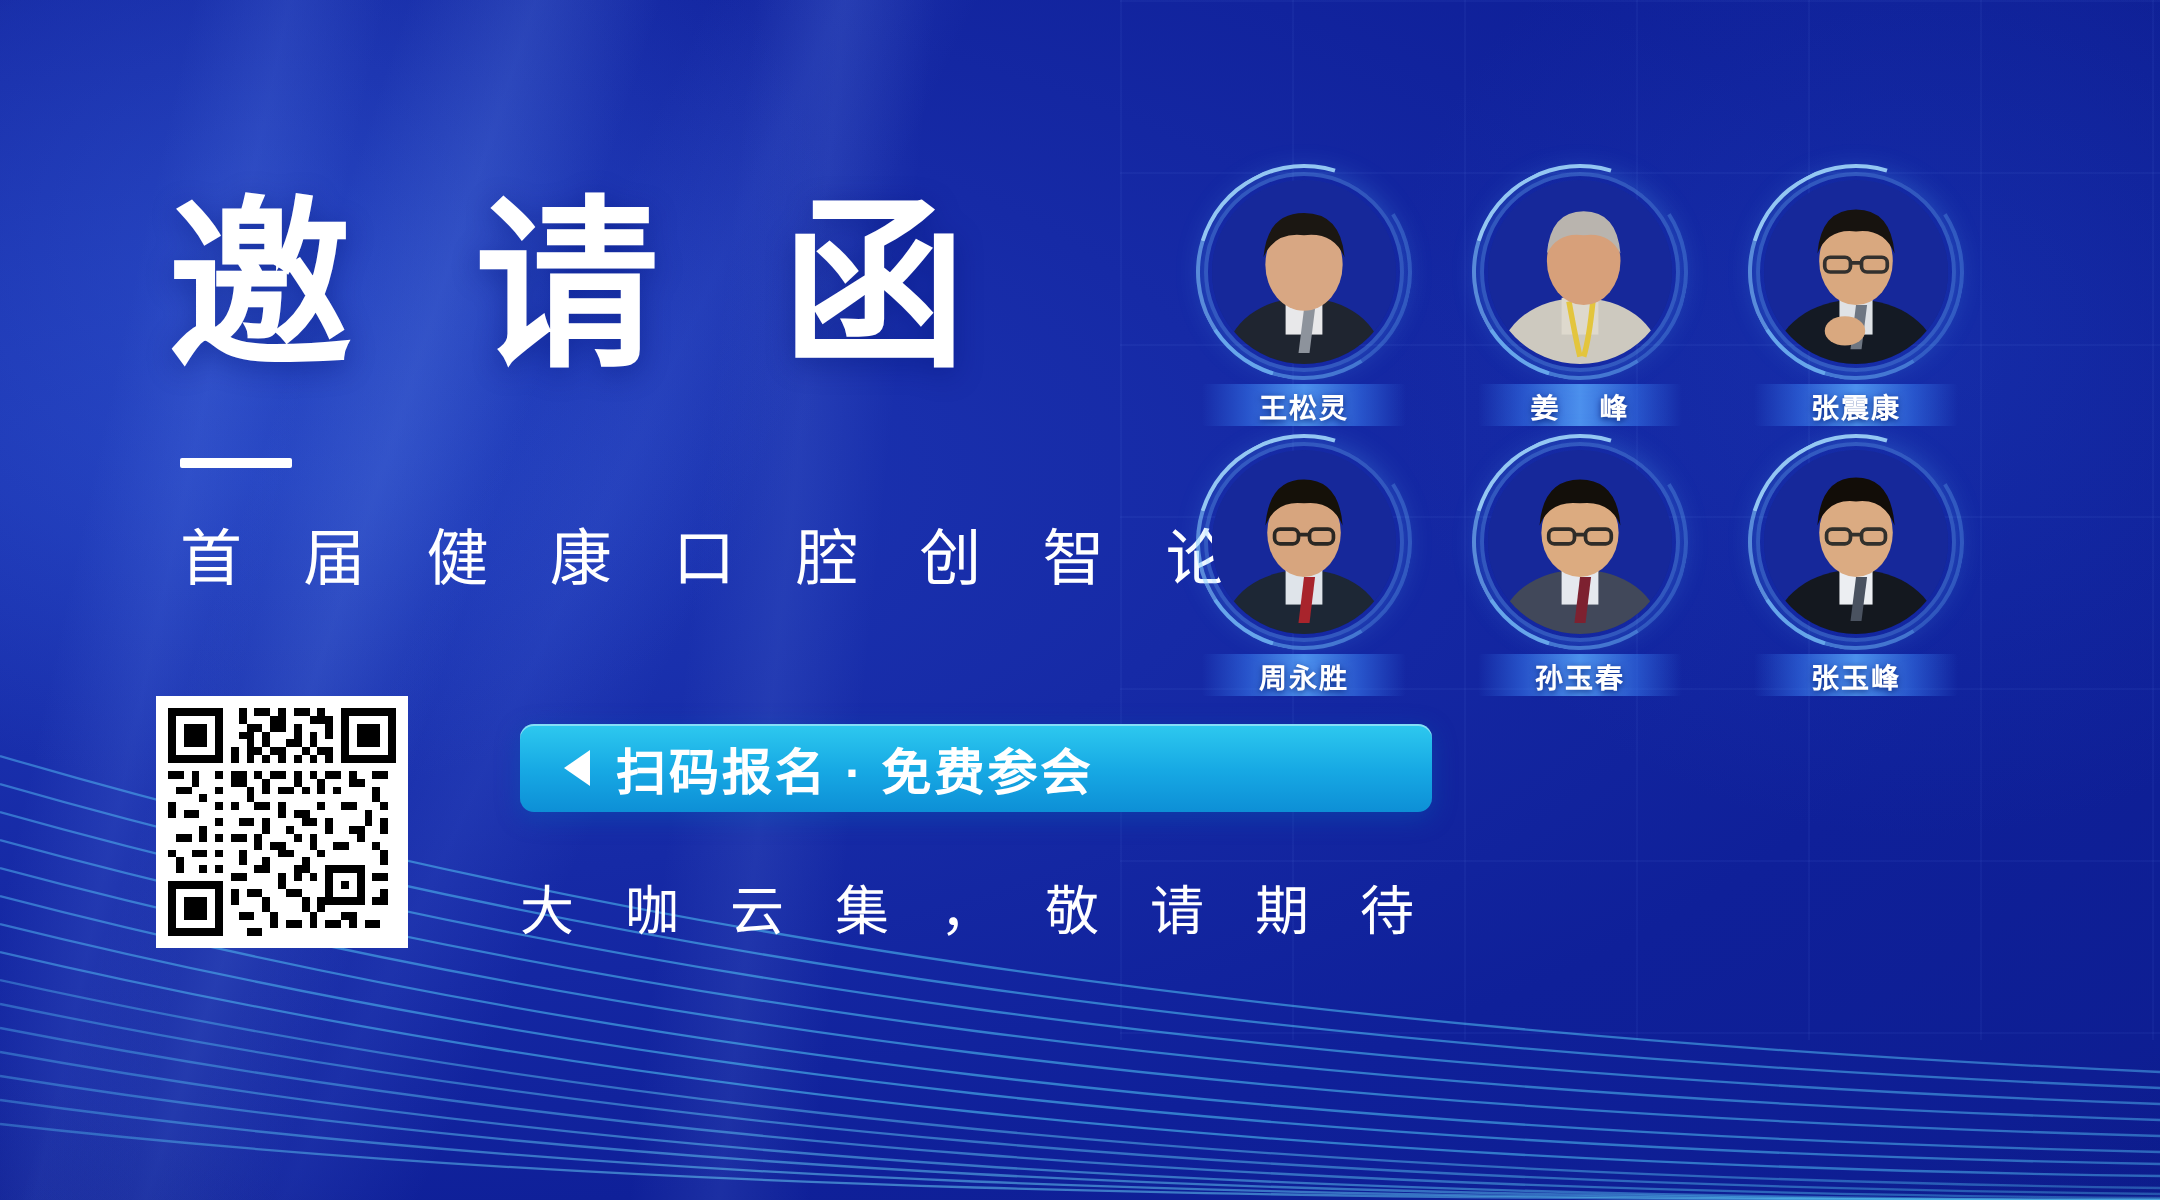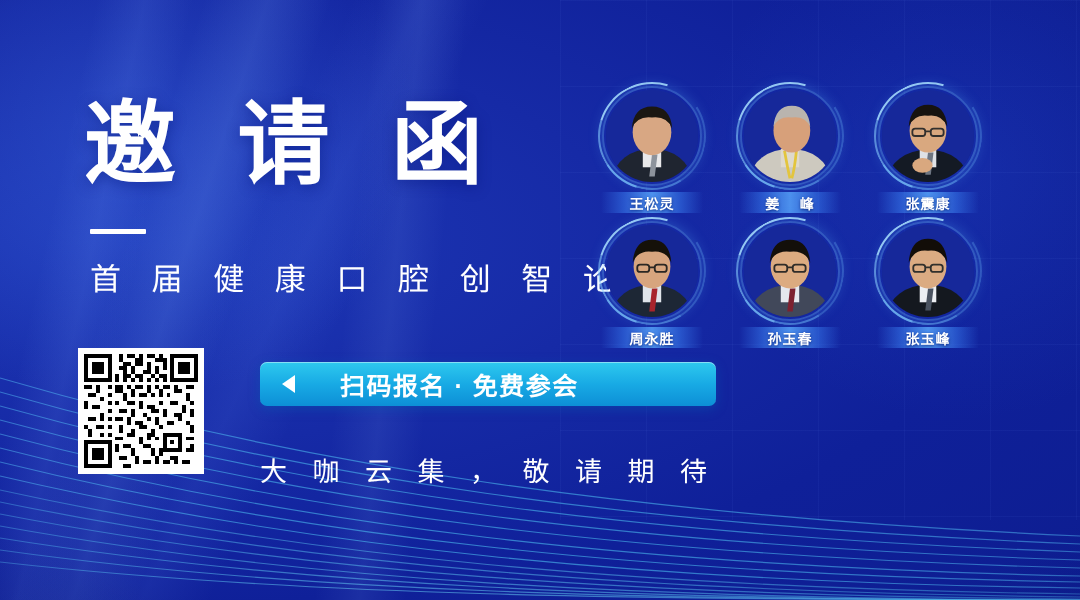"扫码报名 · 免费参会" .cta-button { gap: 32px -> none }
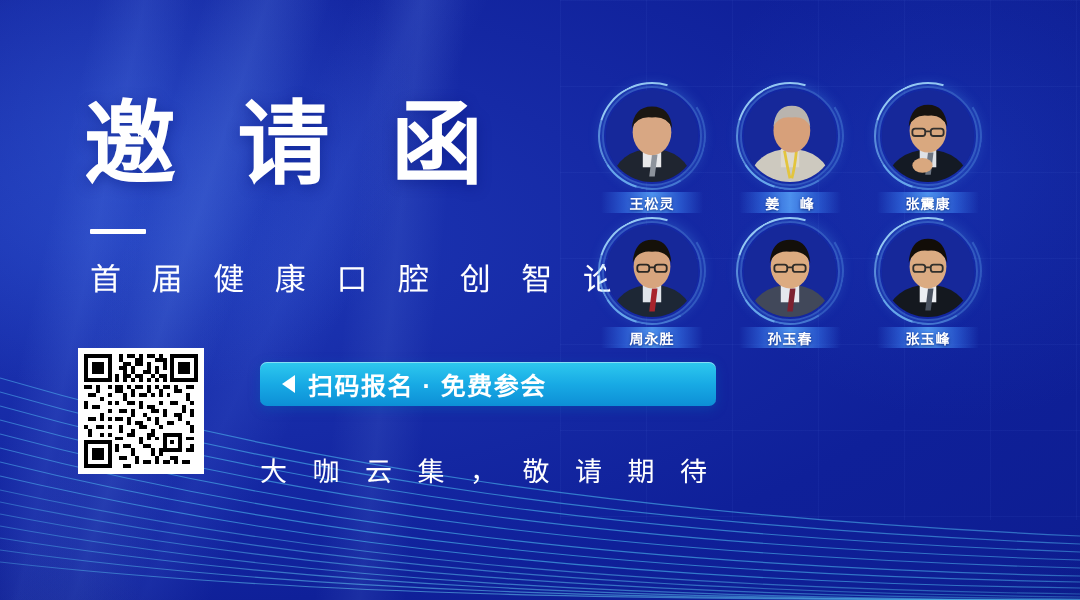"大 咖 云 集 ，" .tagline { margin-top: 44px -> 28px }
